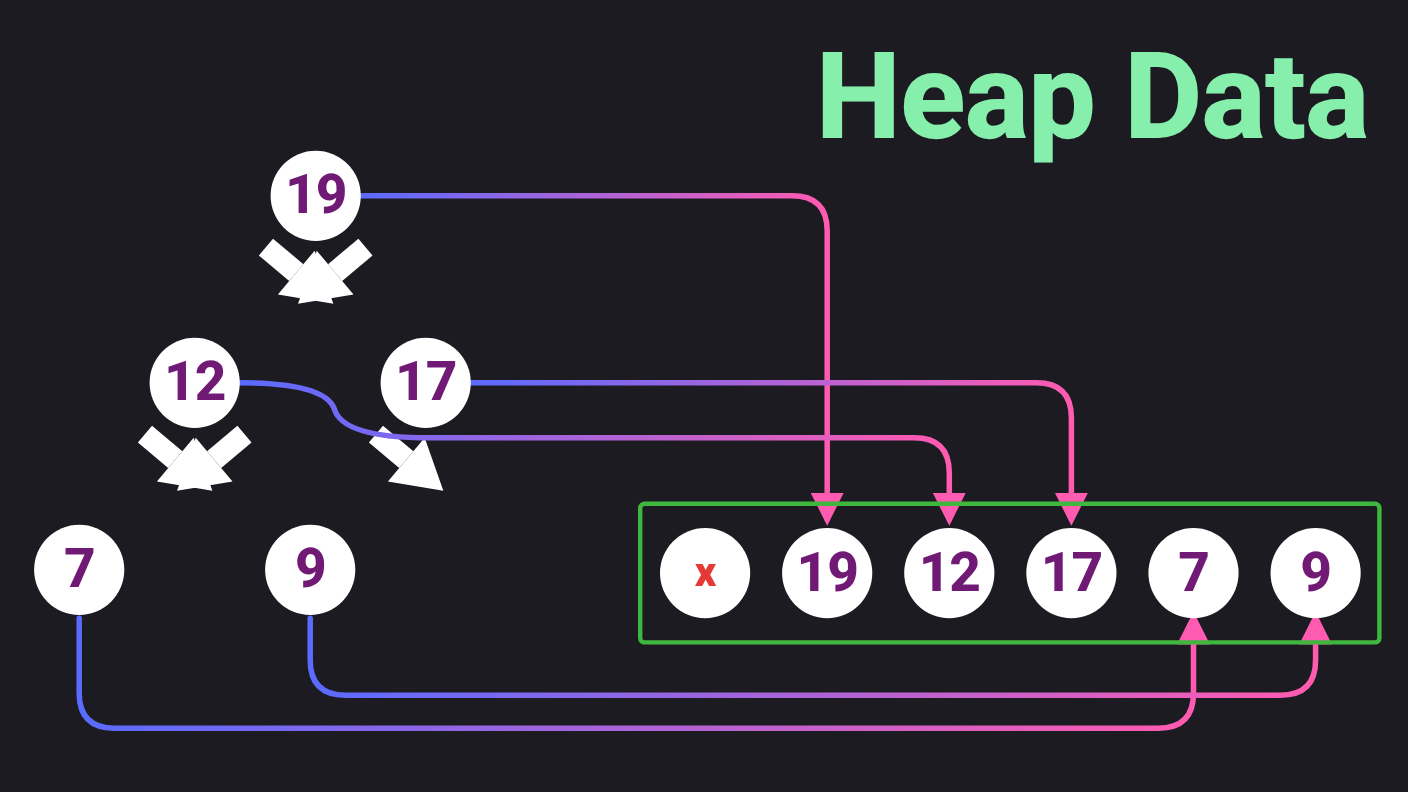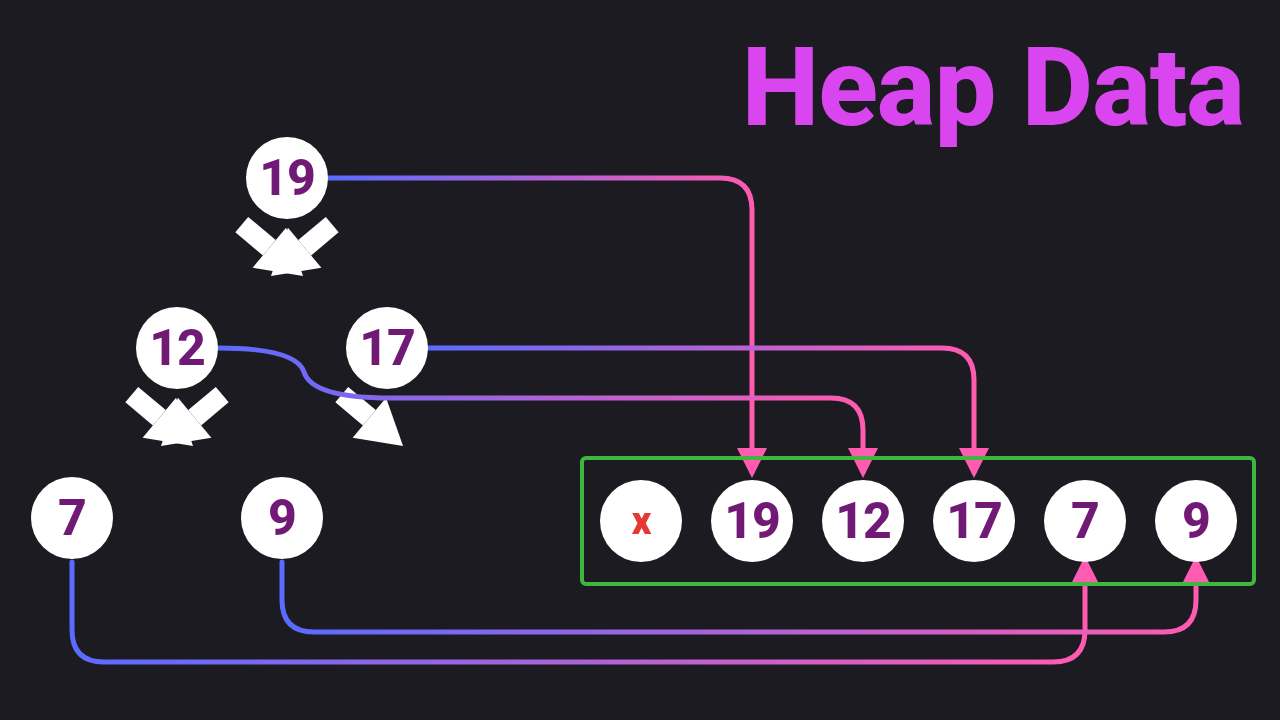"Heap Data" .title { color: #d946ef -> #86efac }
